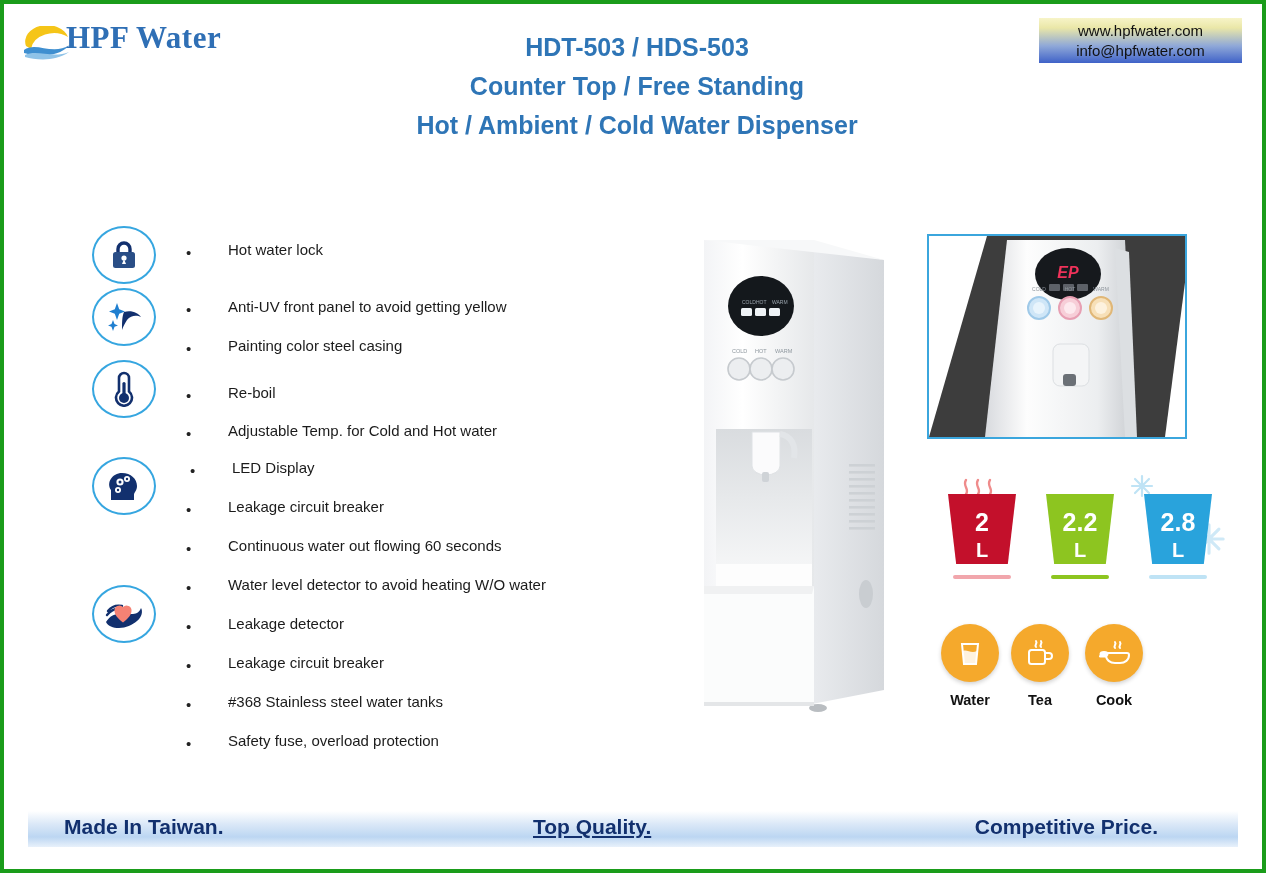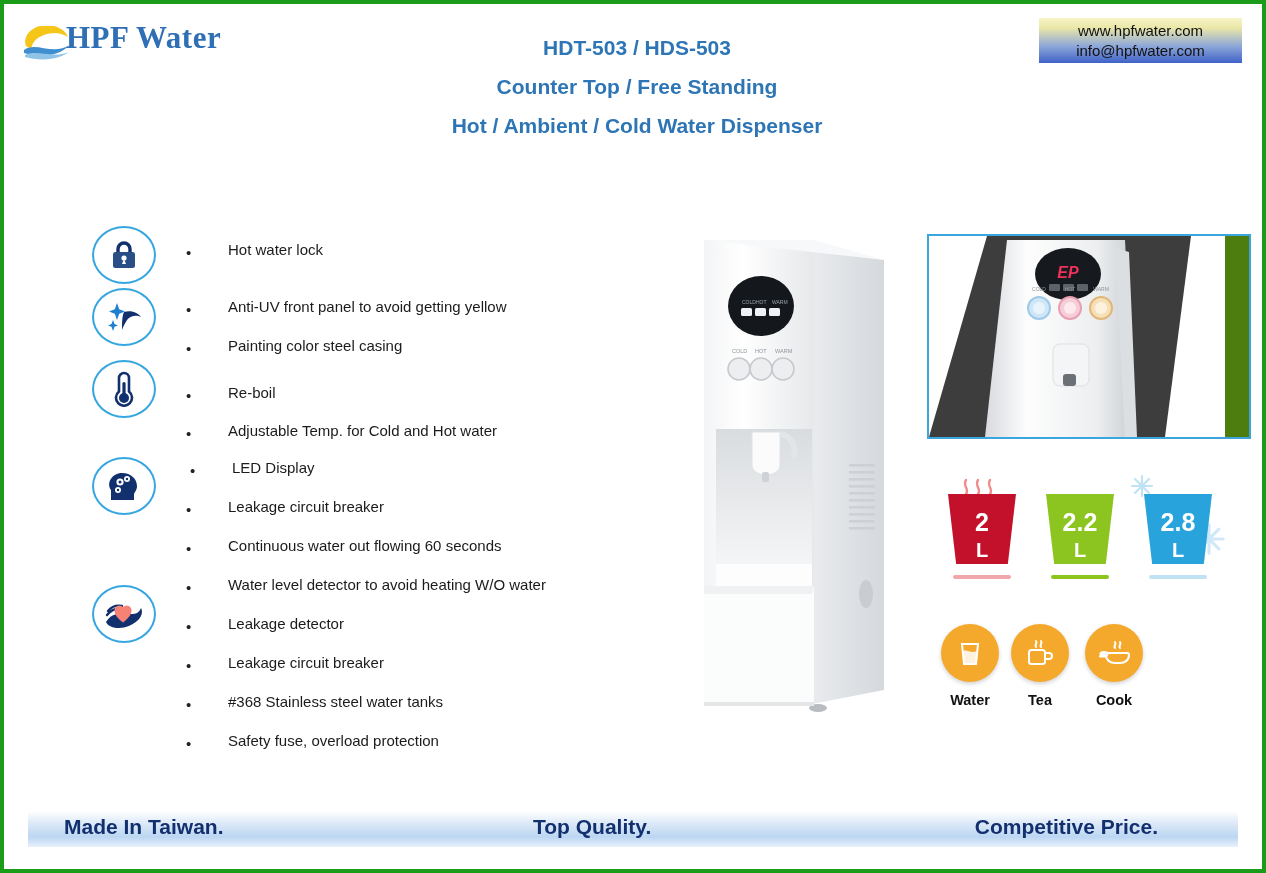"HDT-503 / HDS-503" .title-line { font-size: 21px -> 25px }
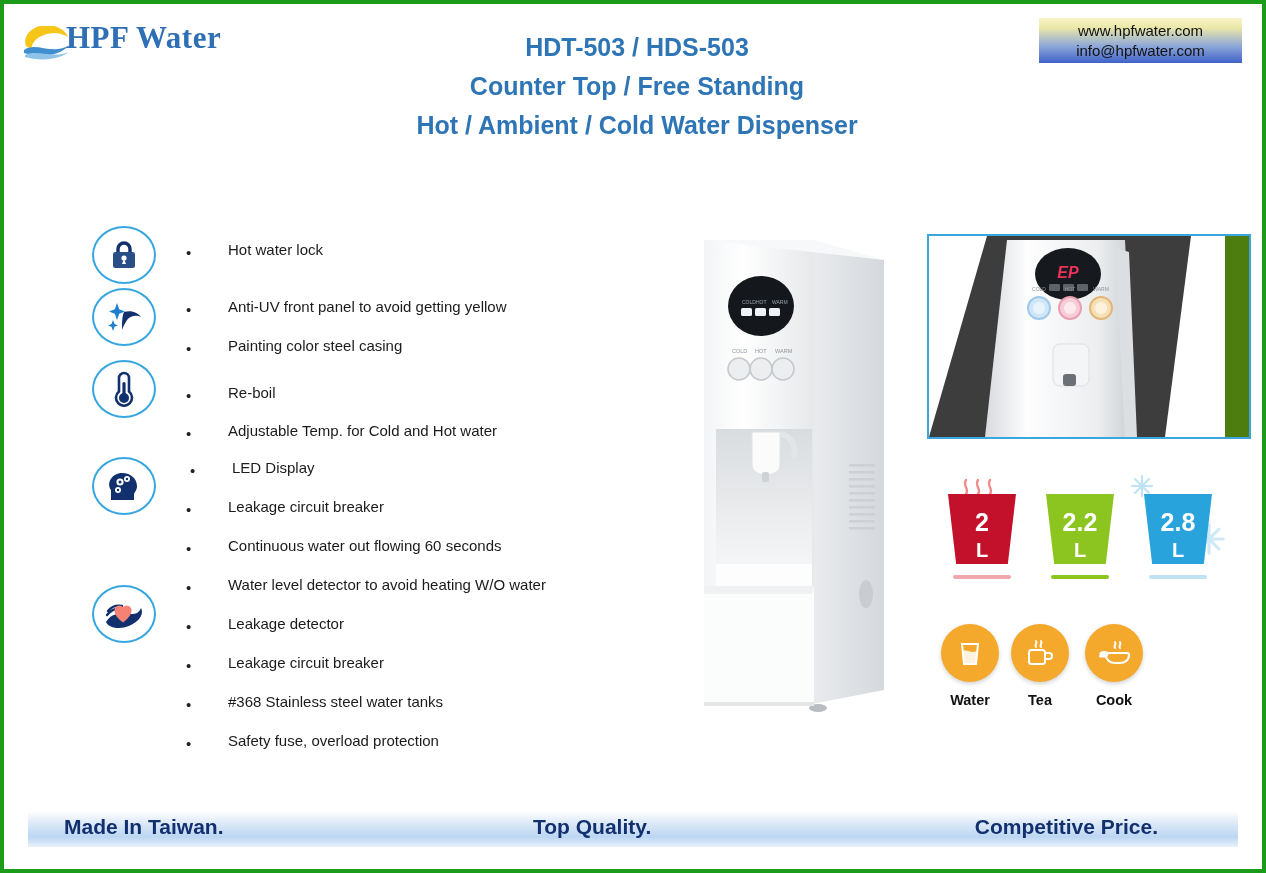"EP" #detail-photo { width: 324px -> 260px }
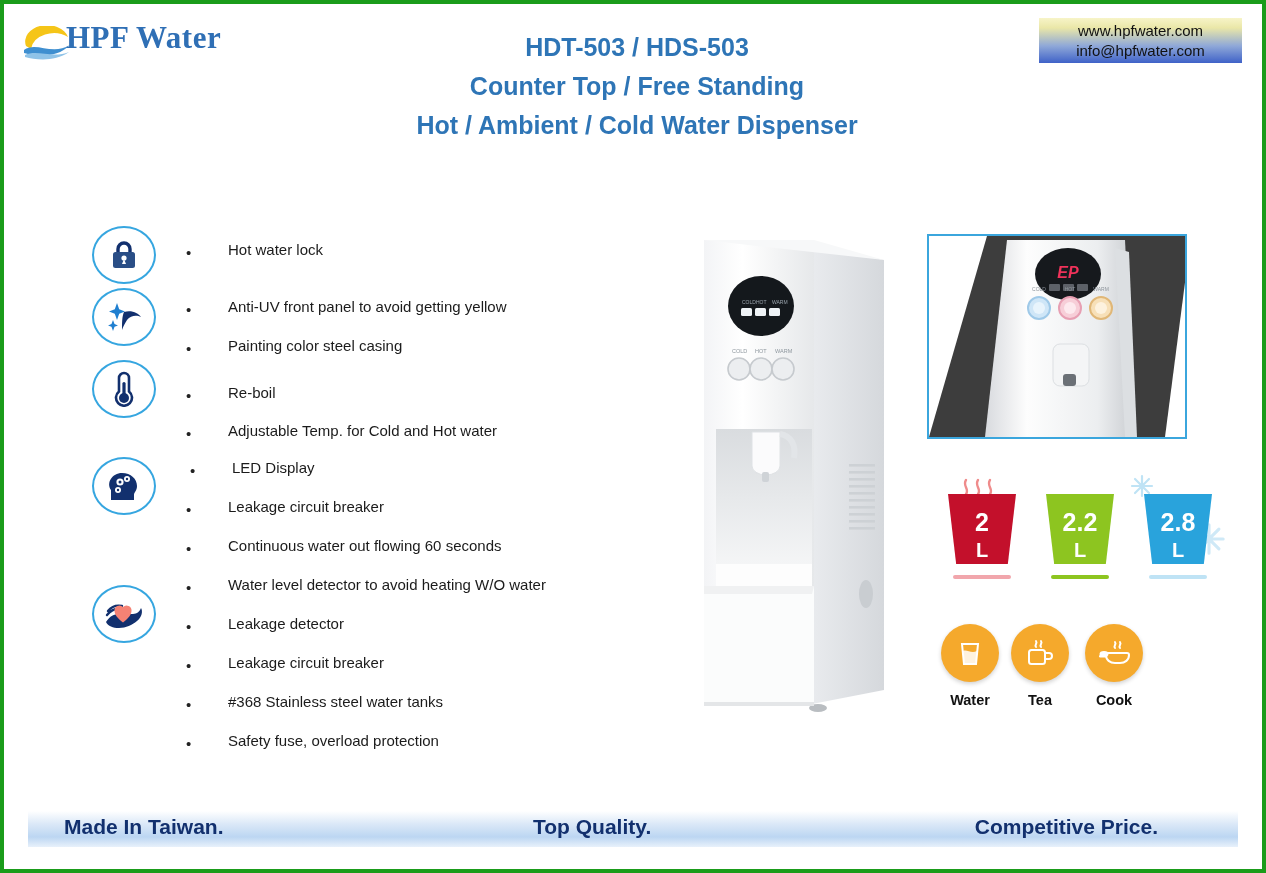"Top Quality." #footer .c2 { text-decoration: none -> underline }
